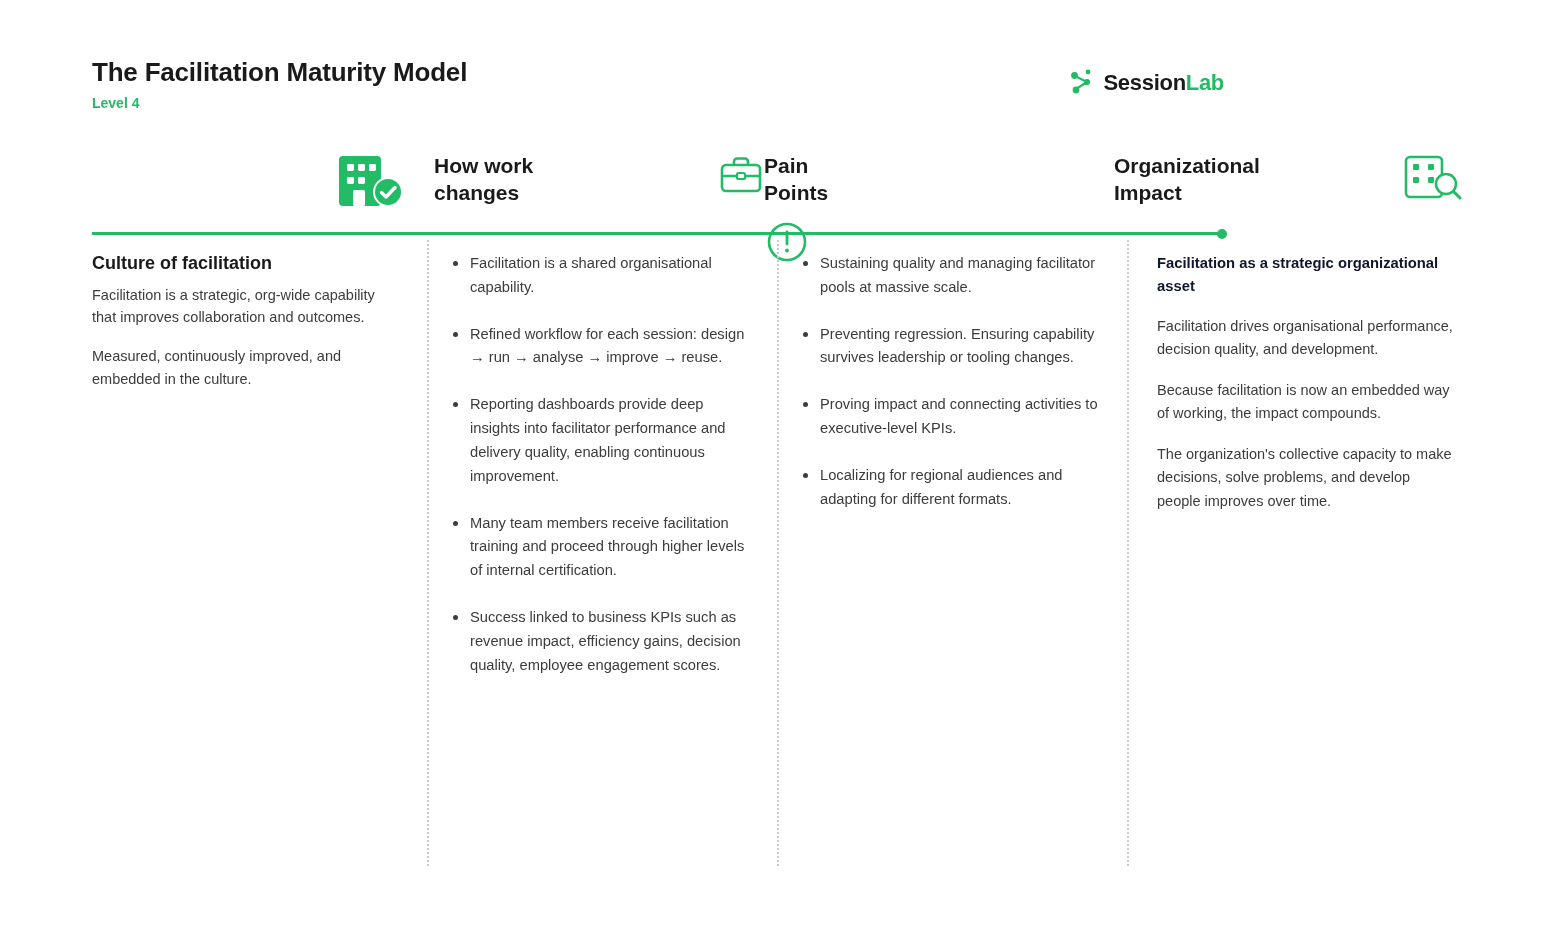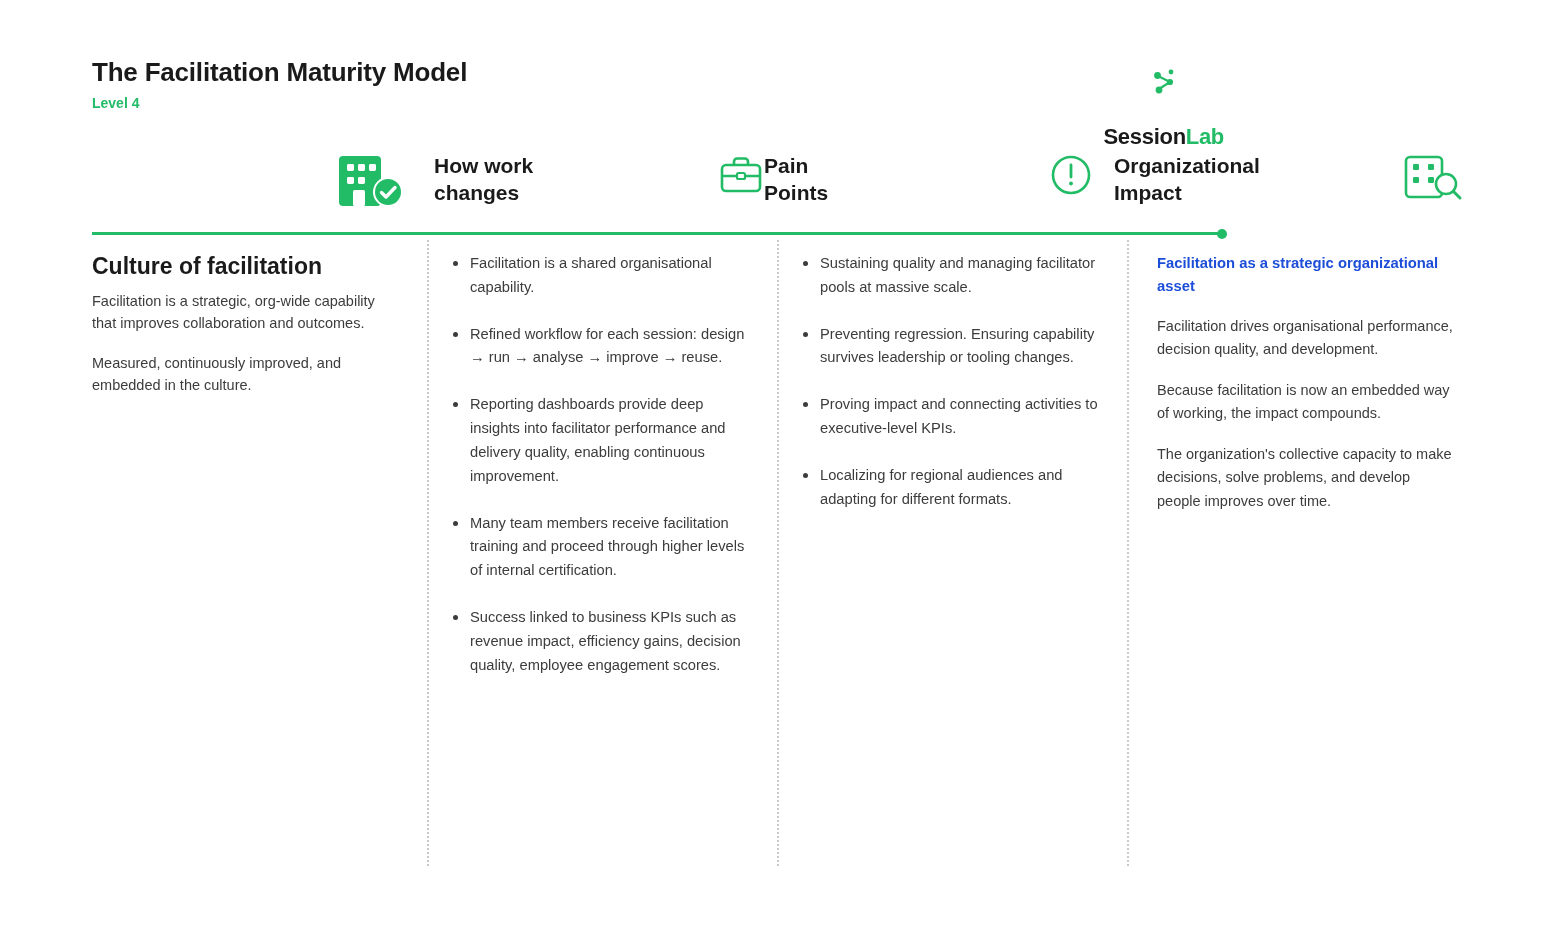"SessionLab" .brand { flex-direction: column -> none; gap: 24px -> 8px }
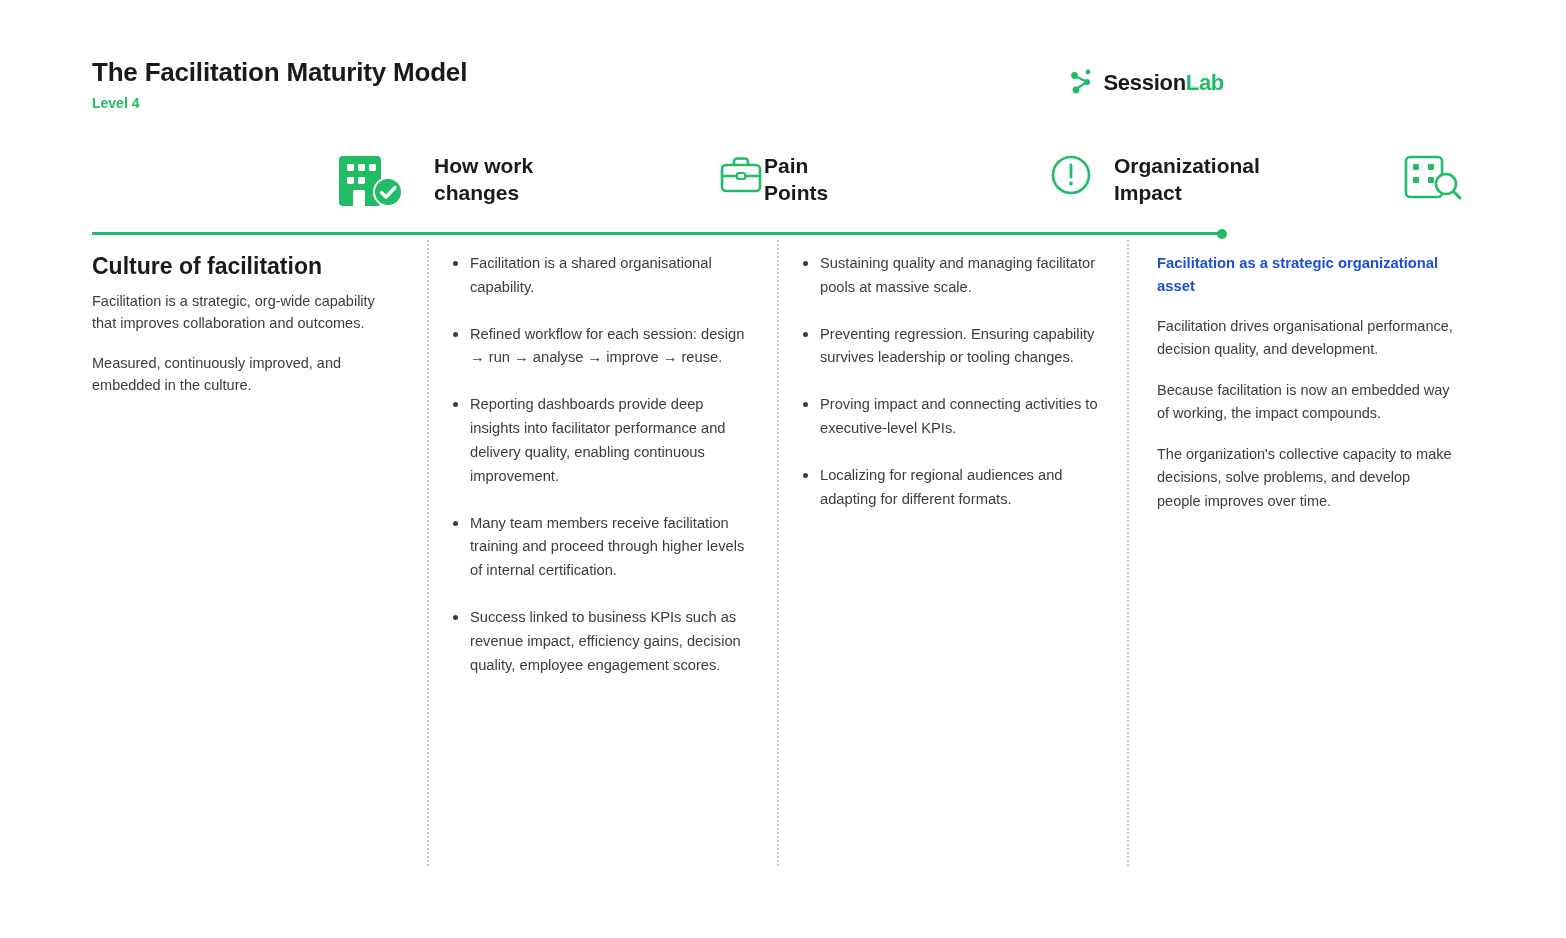"Pain" .c3 { flex-direction: none -> column }
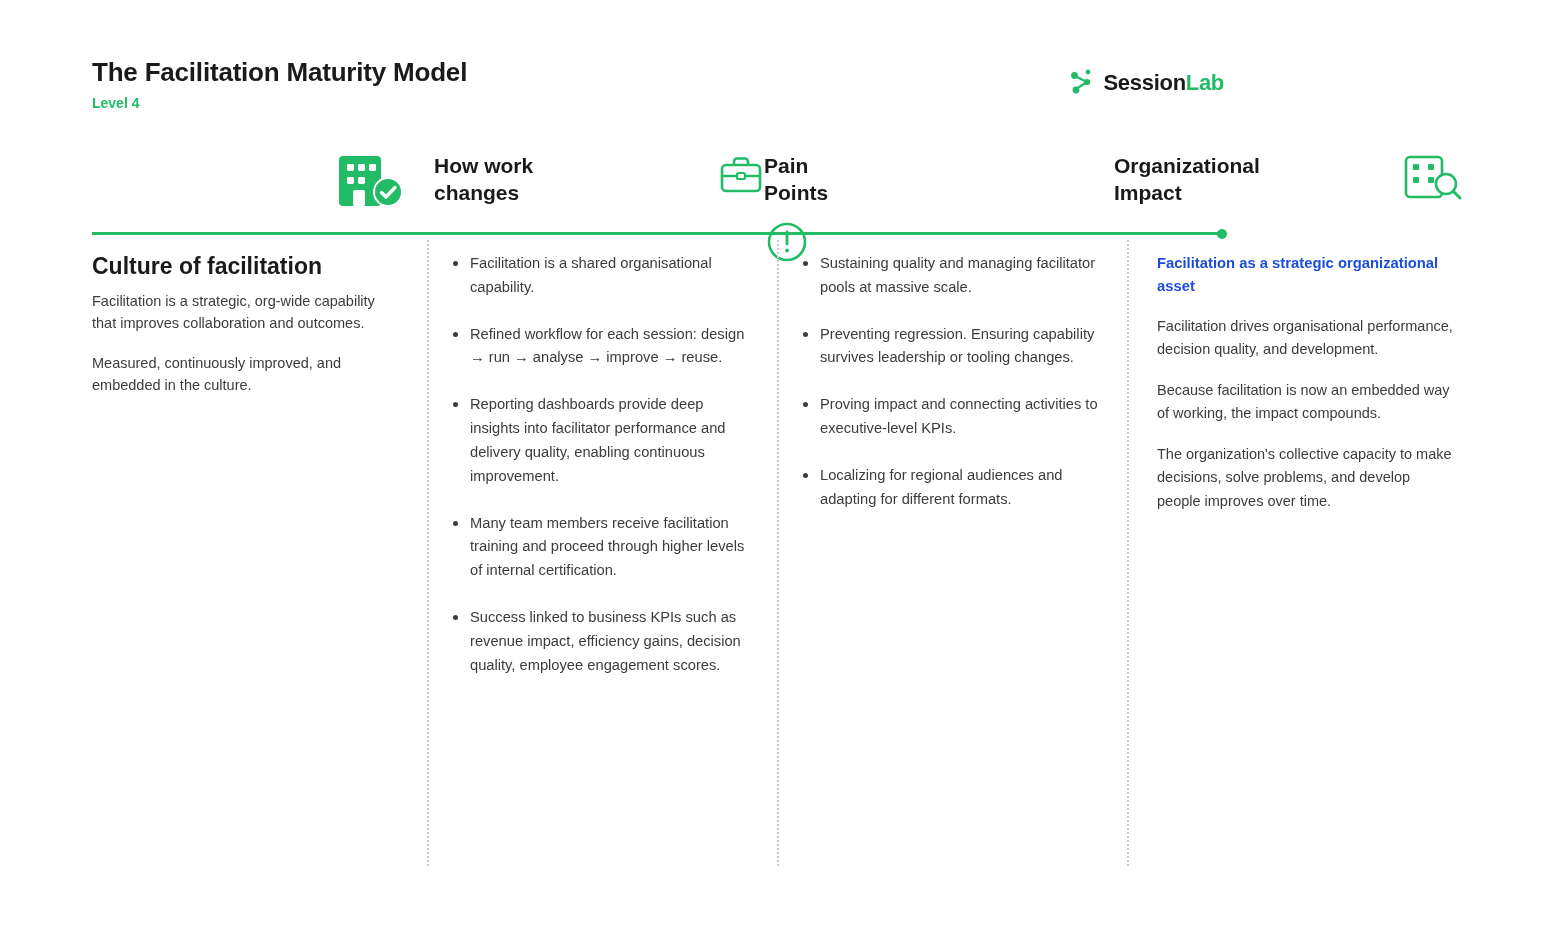"Culture of facilitation" .b1 h3 { font-size: 23px -> 18px }
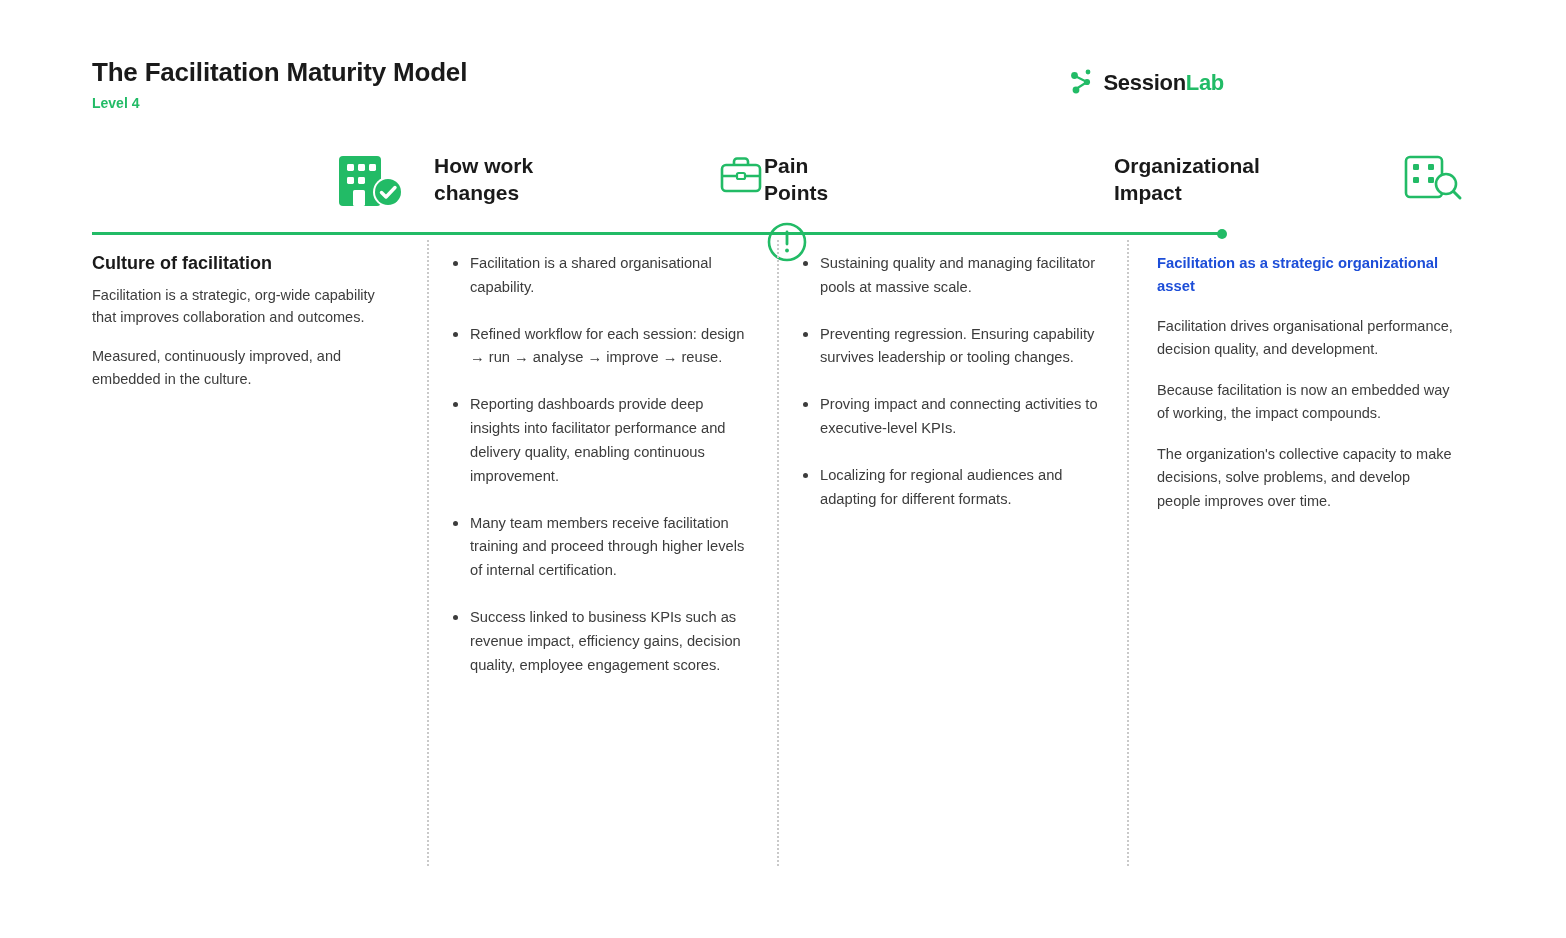"Facilitation as a strategic" .b4 h3 { color: #1d4ed8 -> #0f172a }
